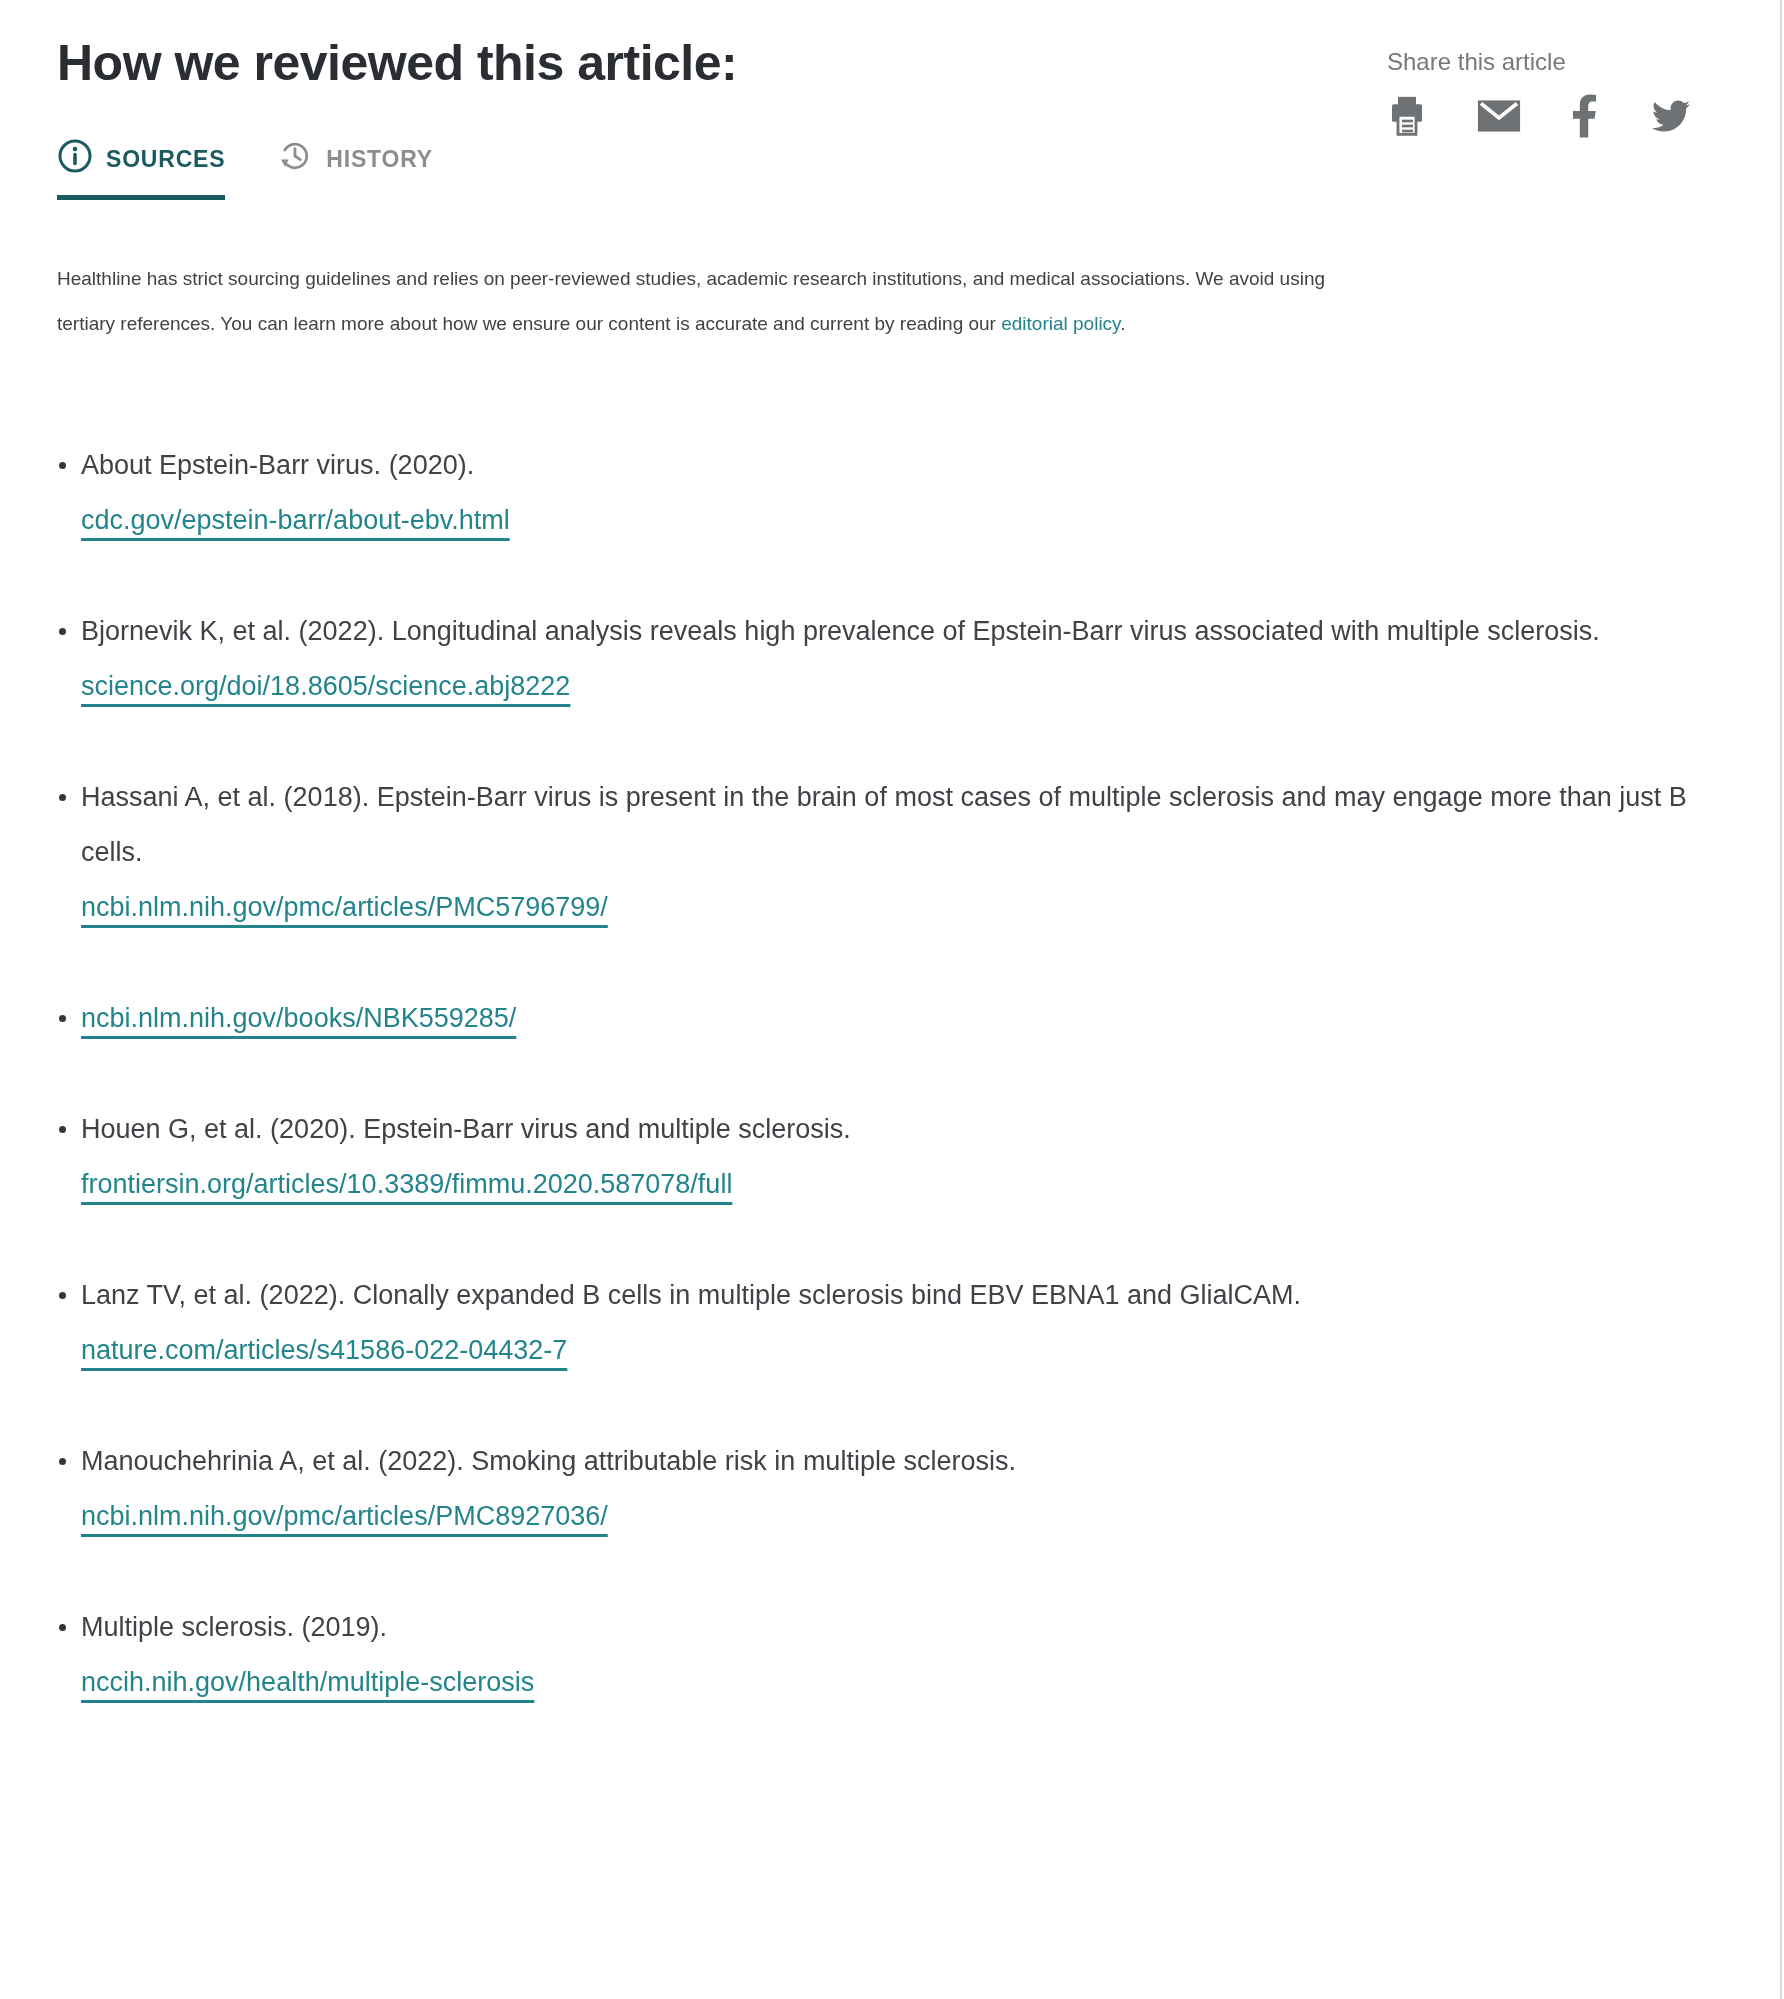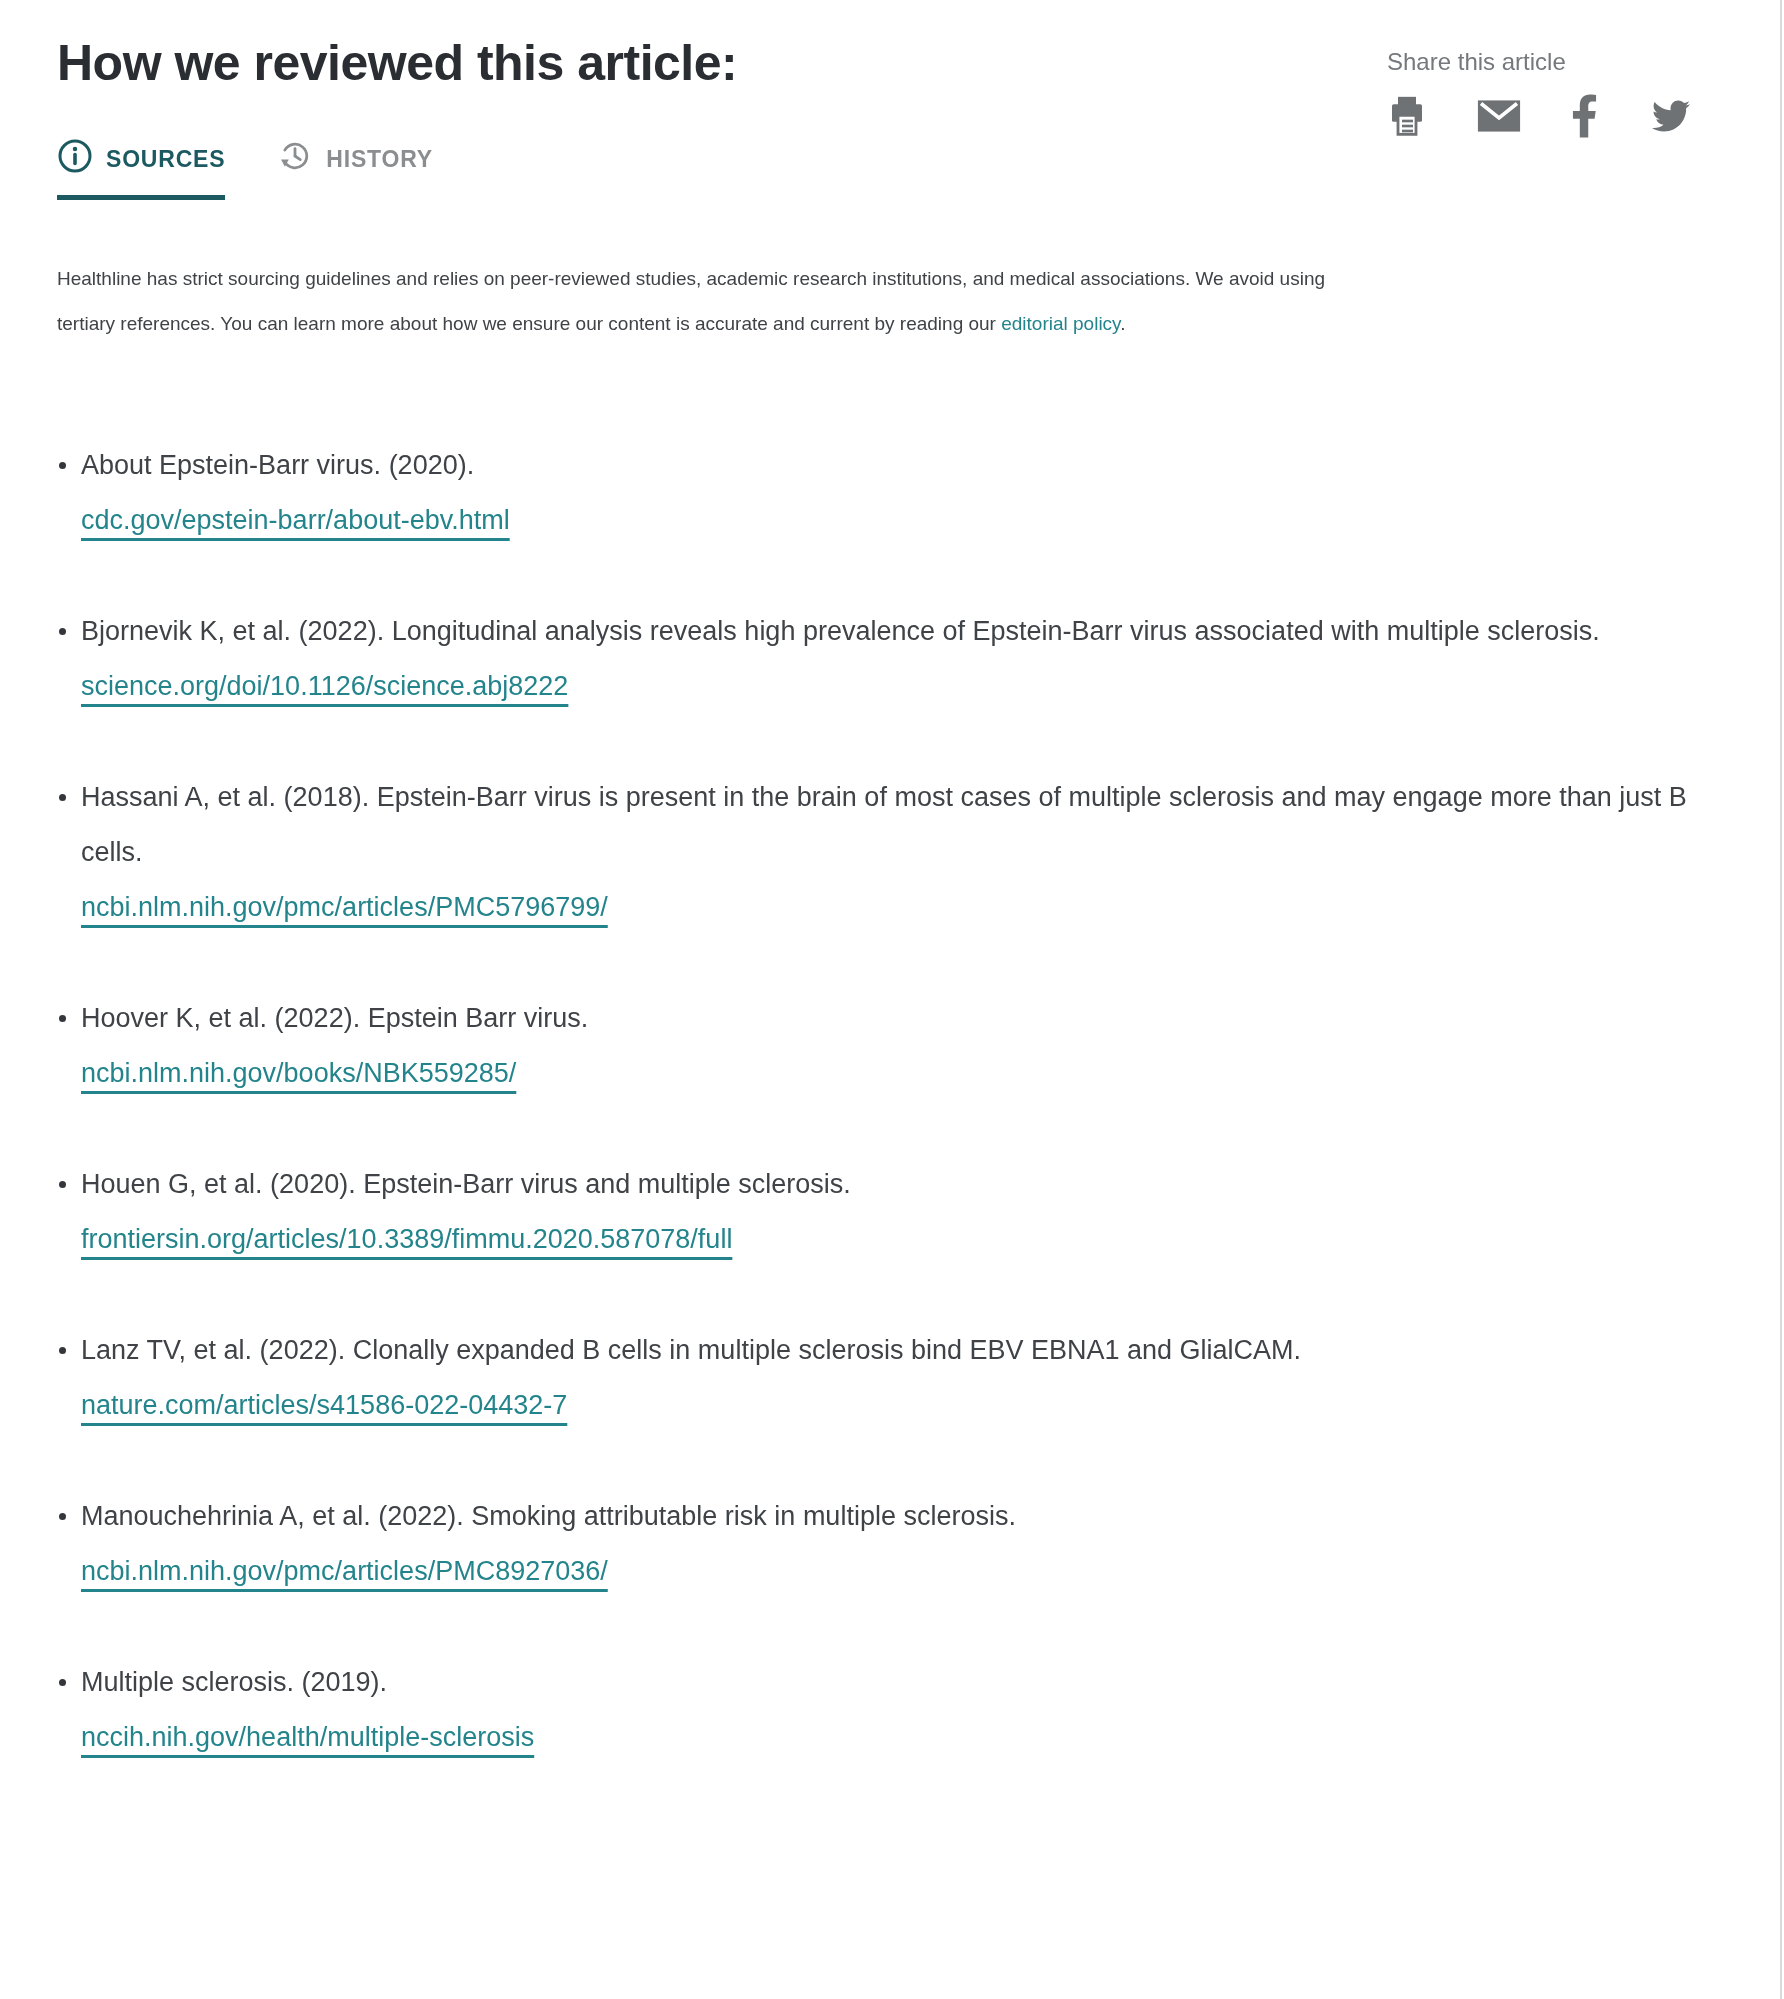"science.org/doi/10.1126/science.abj8222" a.slink { text: science.org/doi/10.1126/science.abj8222 -> science.org/doi/18.8605/science.abj8222 }
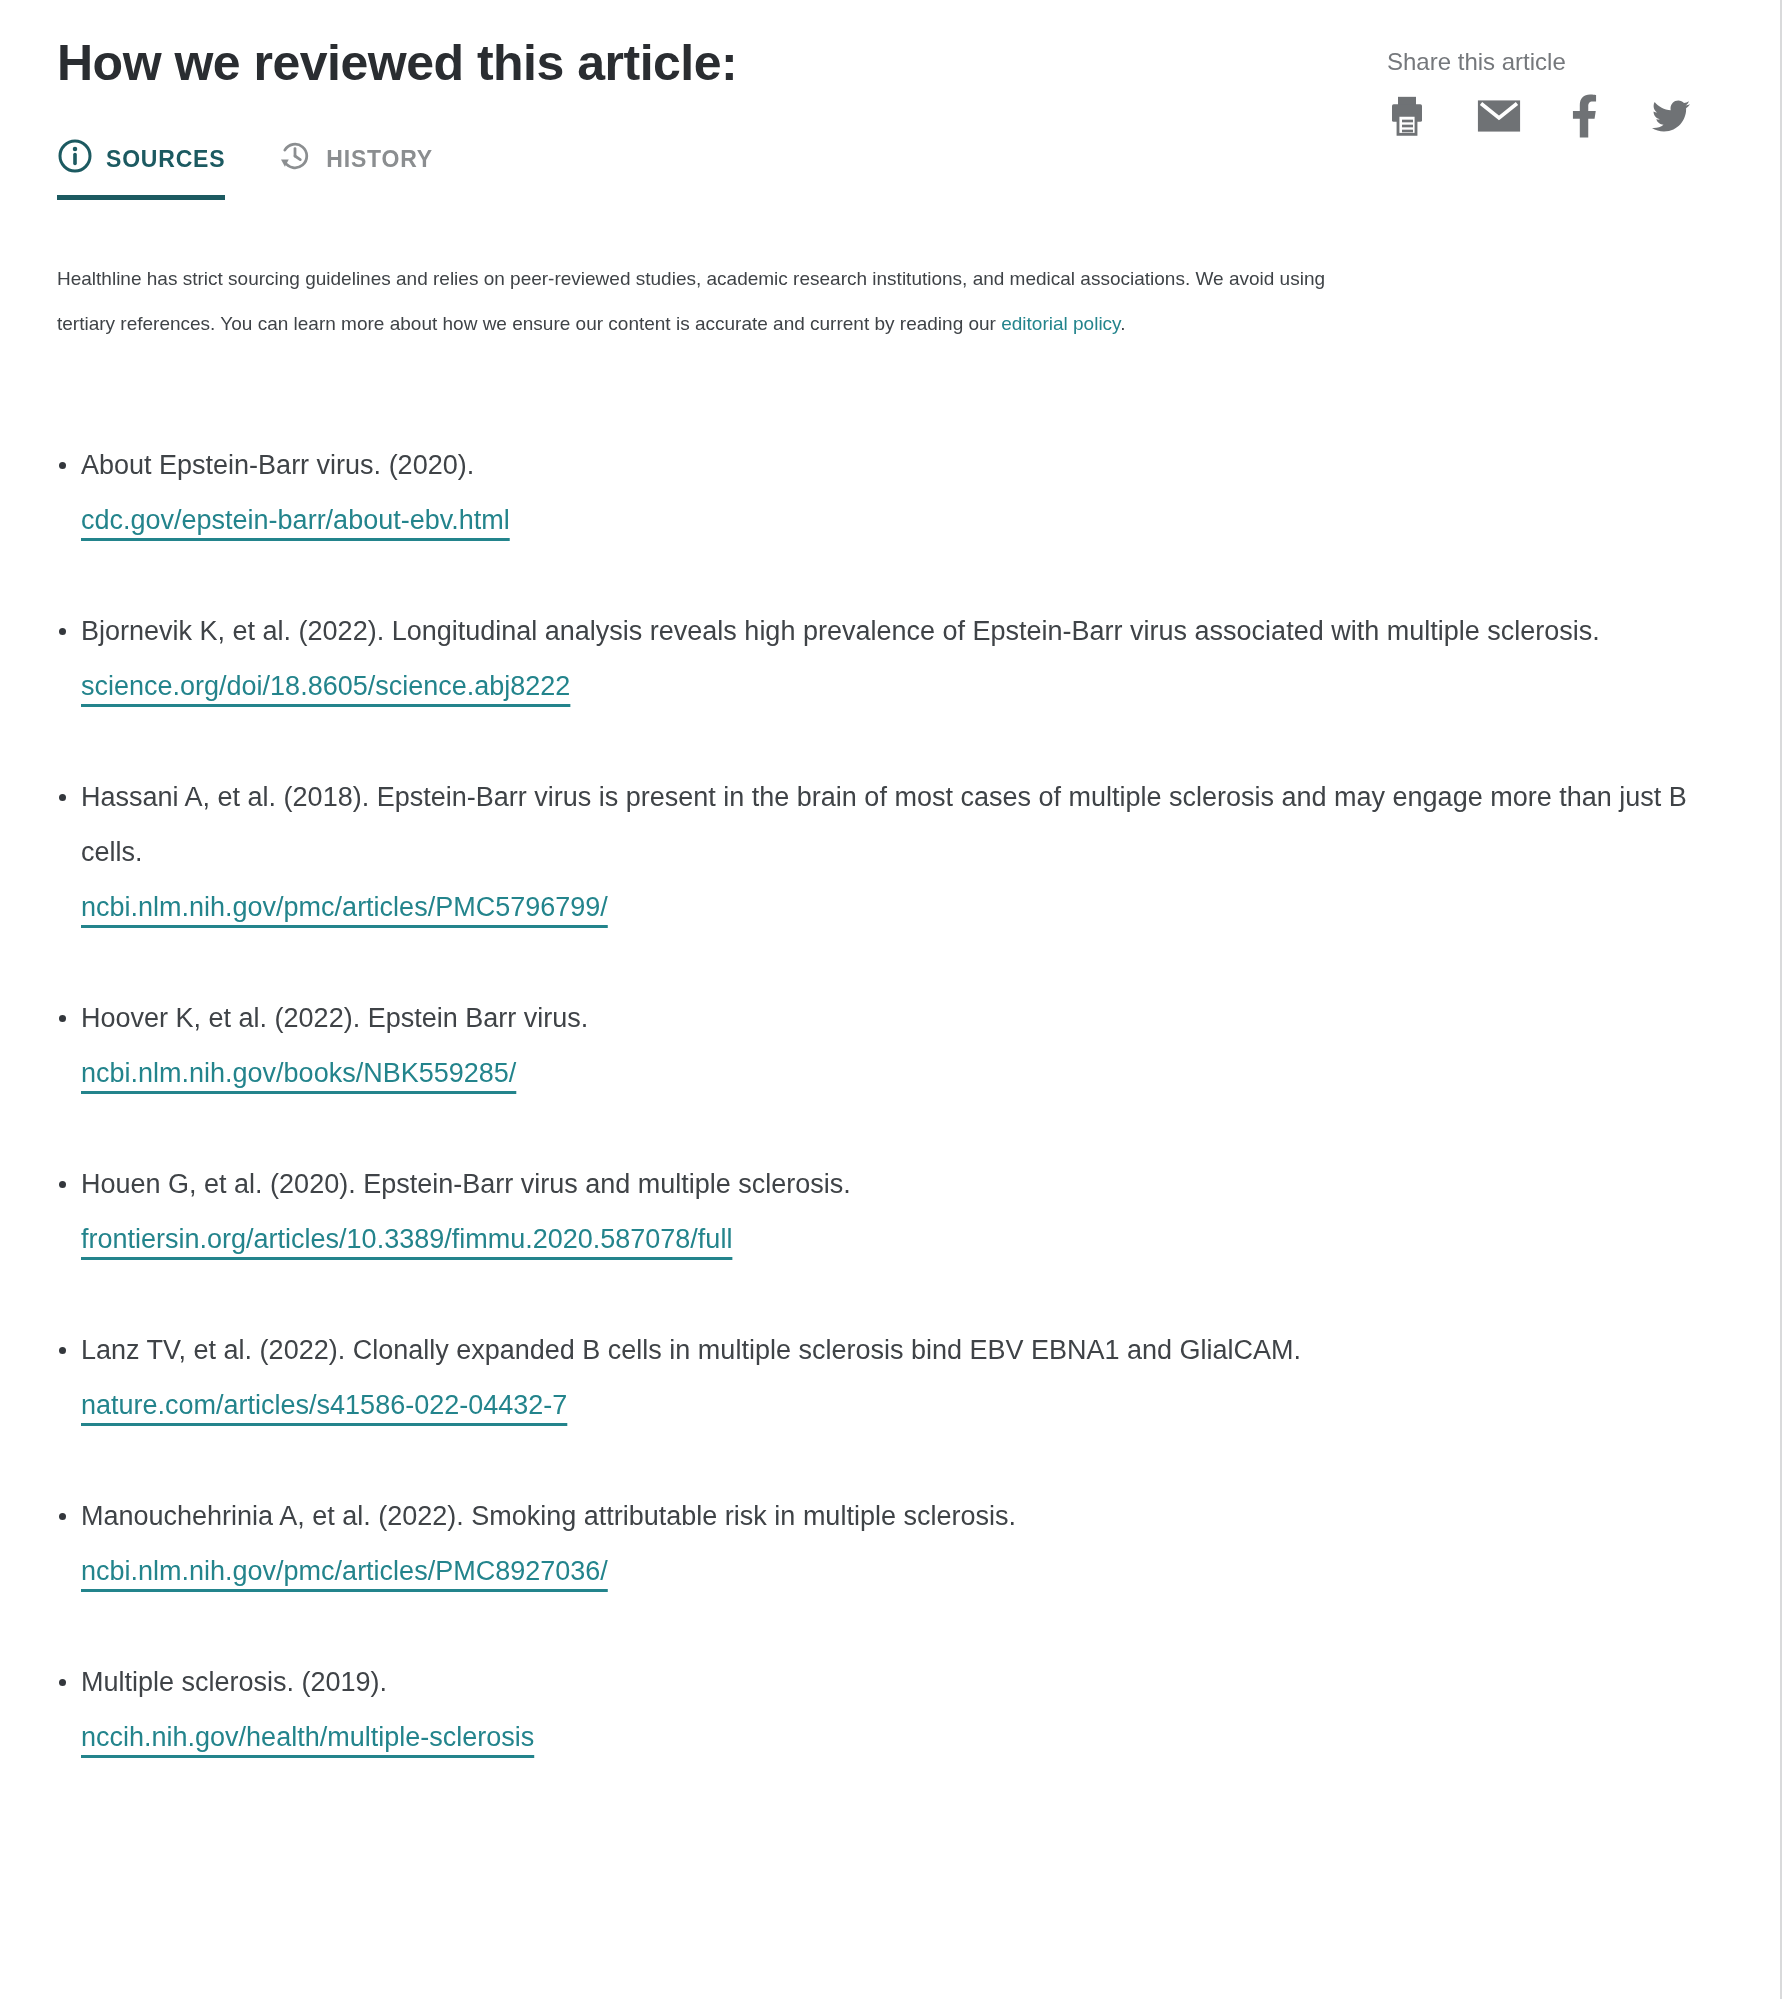"Hoover K, et al. (2022)." div.cite { html: <div>Hoover K, et al. (2022). Epstein Barr virus.</div> -> none }
